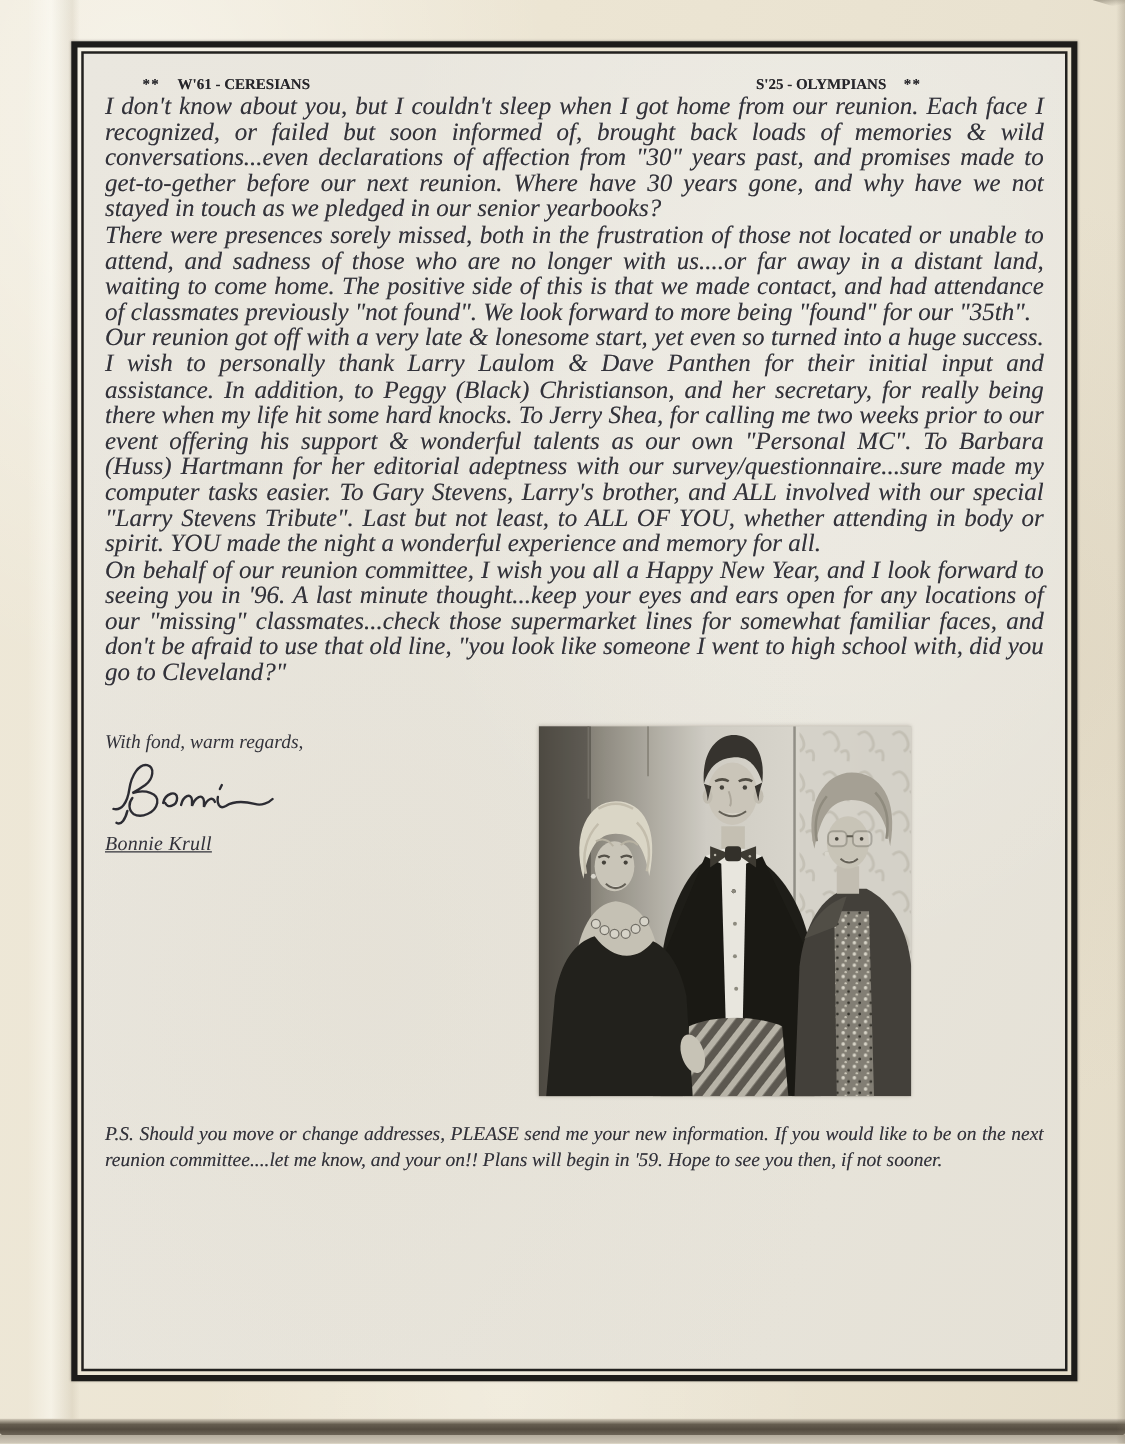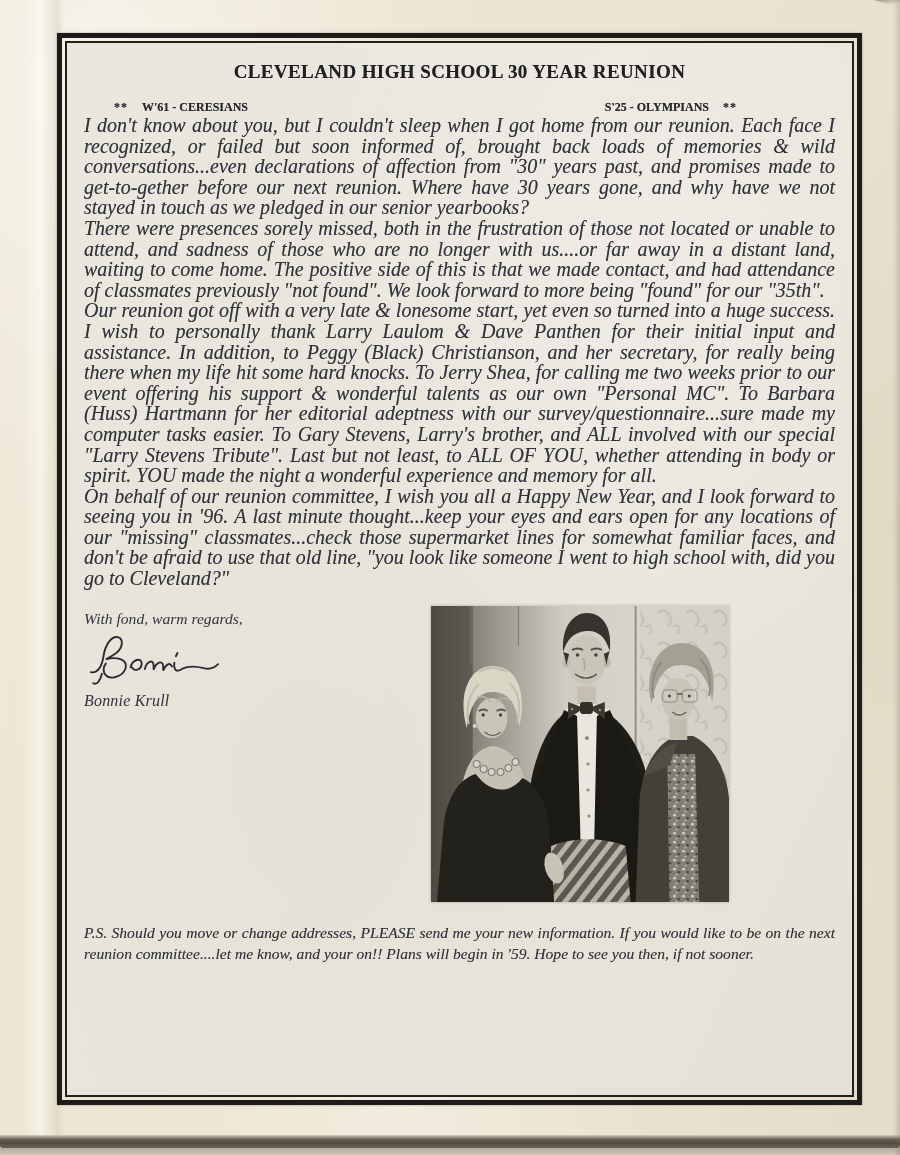"CLEVELAND HIGH SCHOOL 30 YEAR" h1.title { html: <h1>CLEVELAND HIGH SCHOOL 30 YEAR REUNION</h1> -> none }
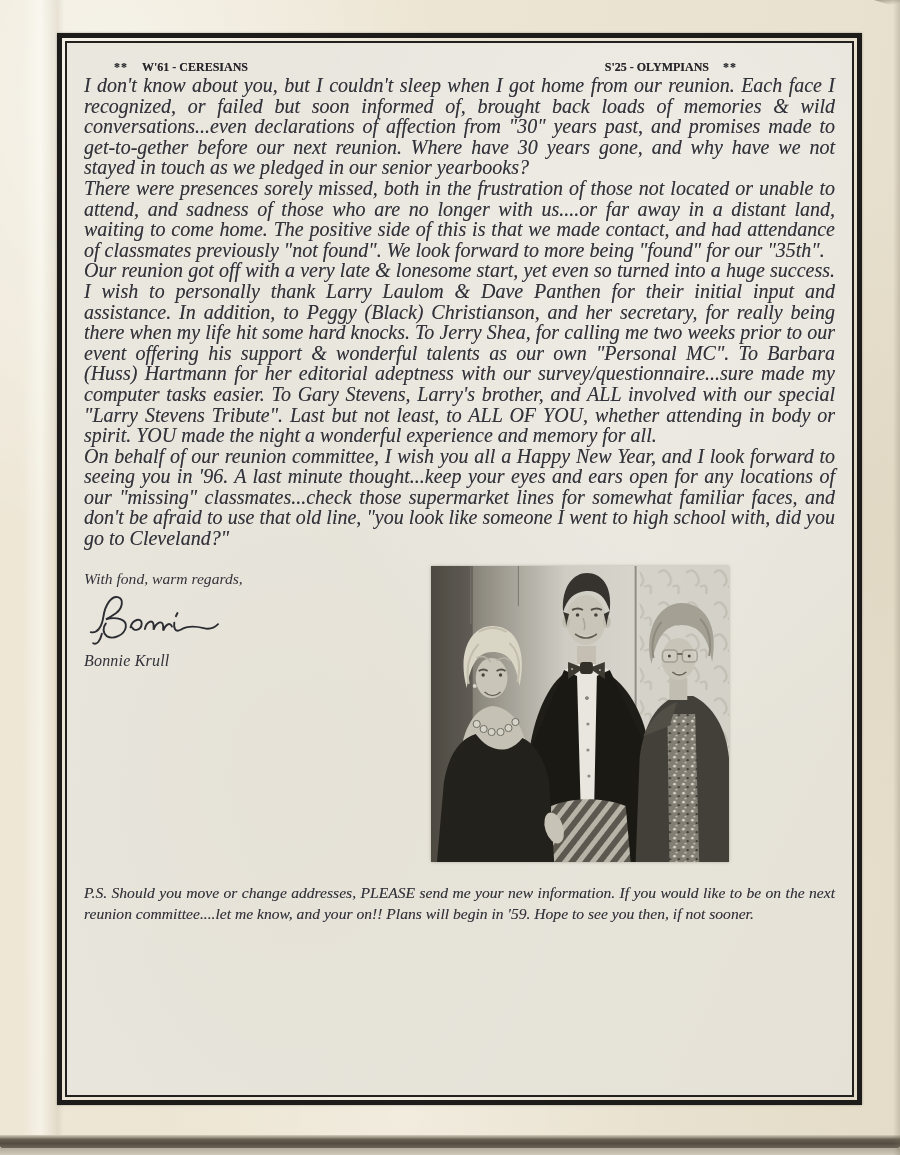"With fond, warm regards," .bottom-row { margin-top: 15px -> 30px }
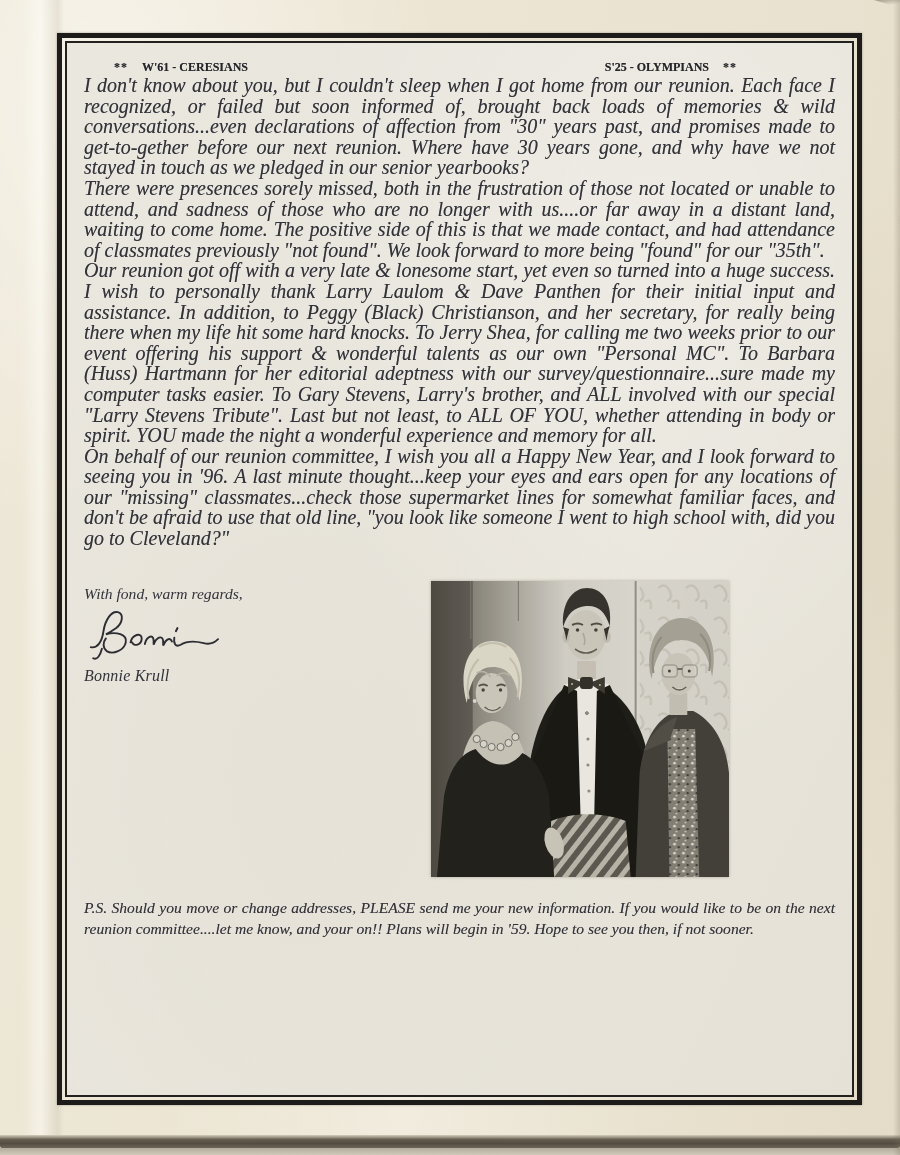"Bonnie Krull" .signed-name { text-decoration: none -> underline }
